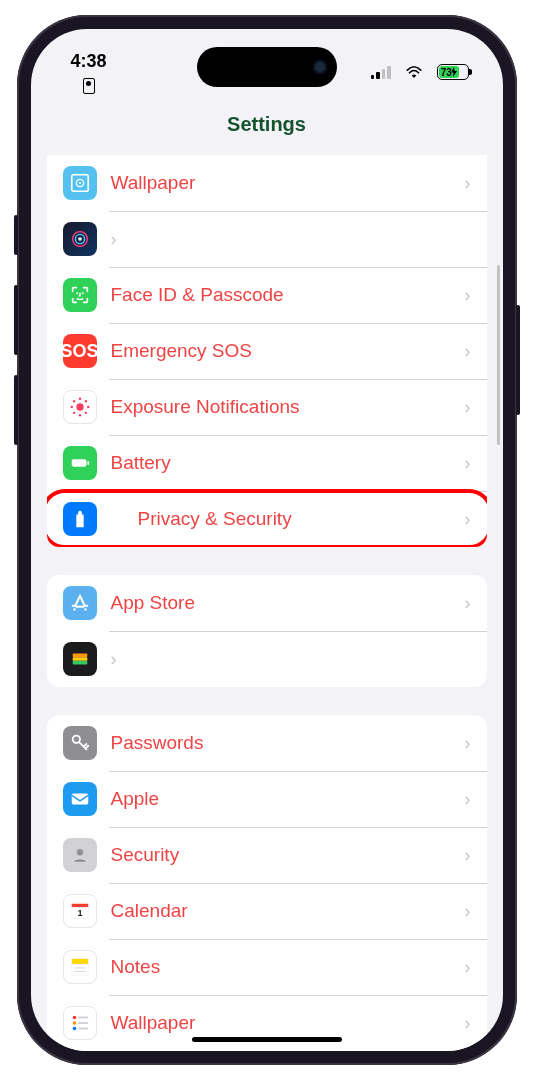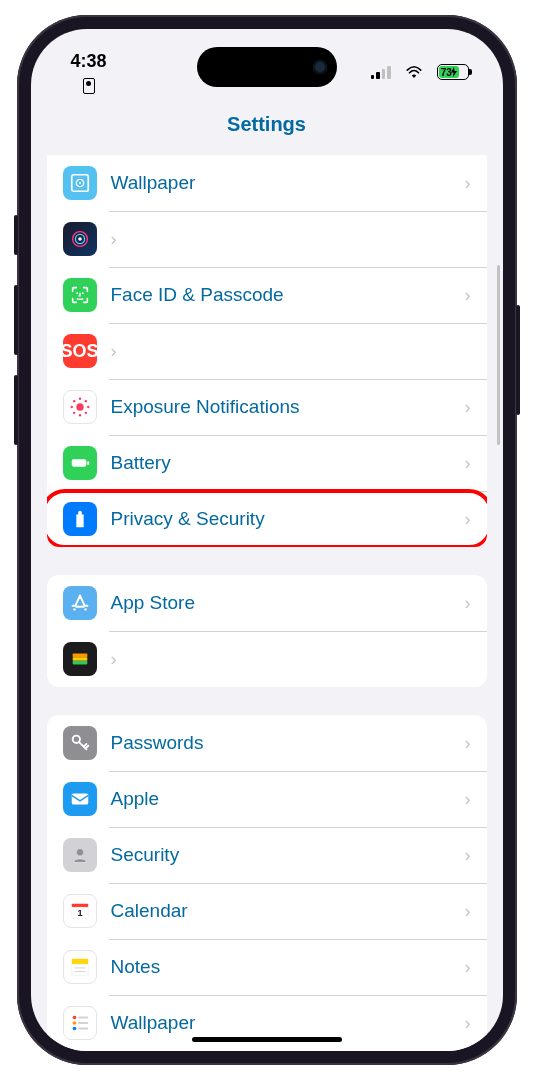"Settings" .nav-title { color: #0369a1 -> #14532d }
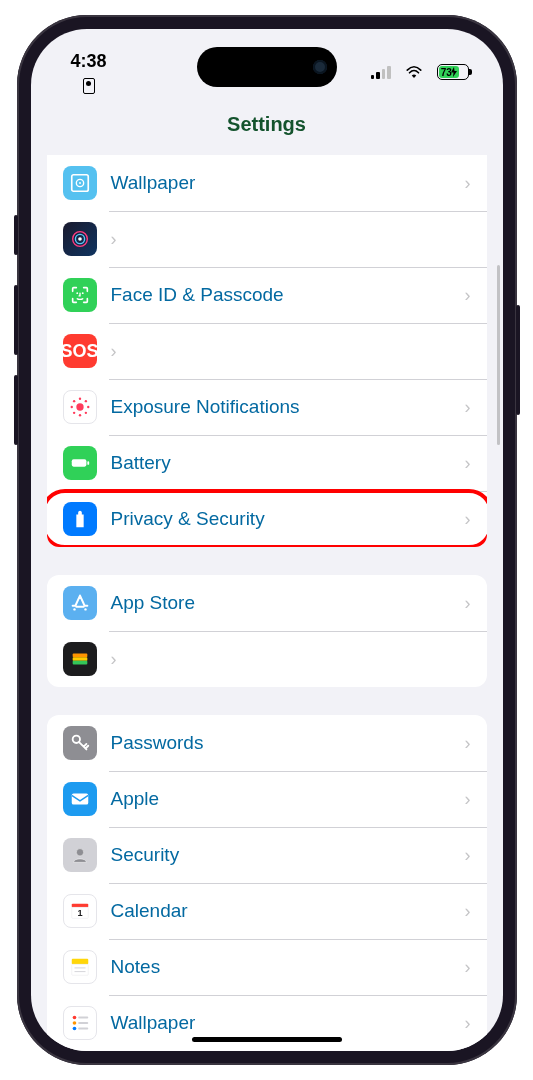"Wallpaper" .row .label { color: #0369a1 -> #ef4444 }
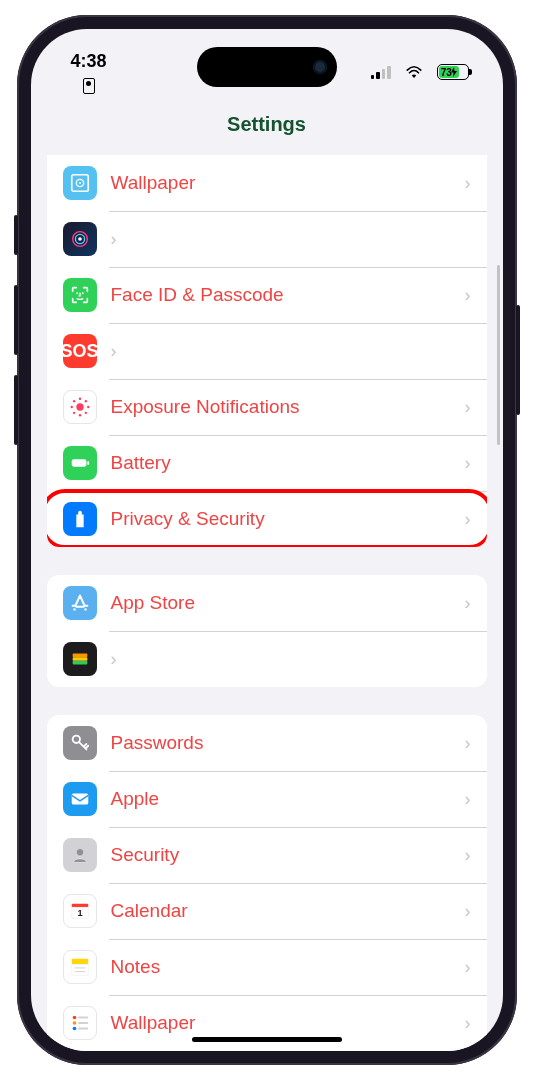"Emergency SOS" span.label { html: none -> <span>Emergency SOS</span> }
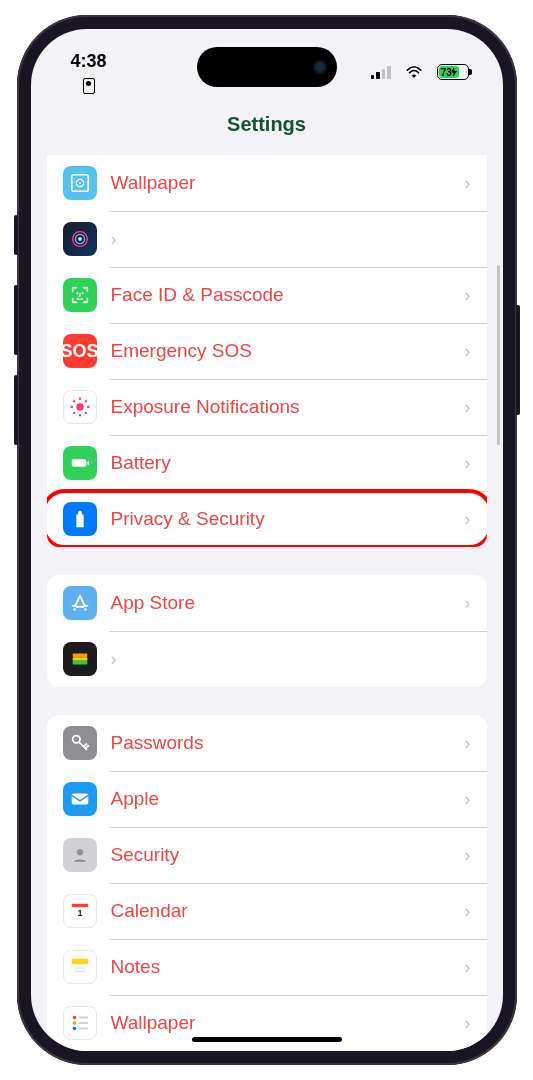"Privacy & Security" div.row { gap: none -> 27px }
